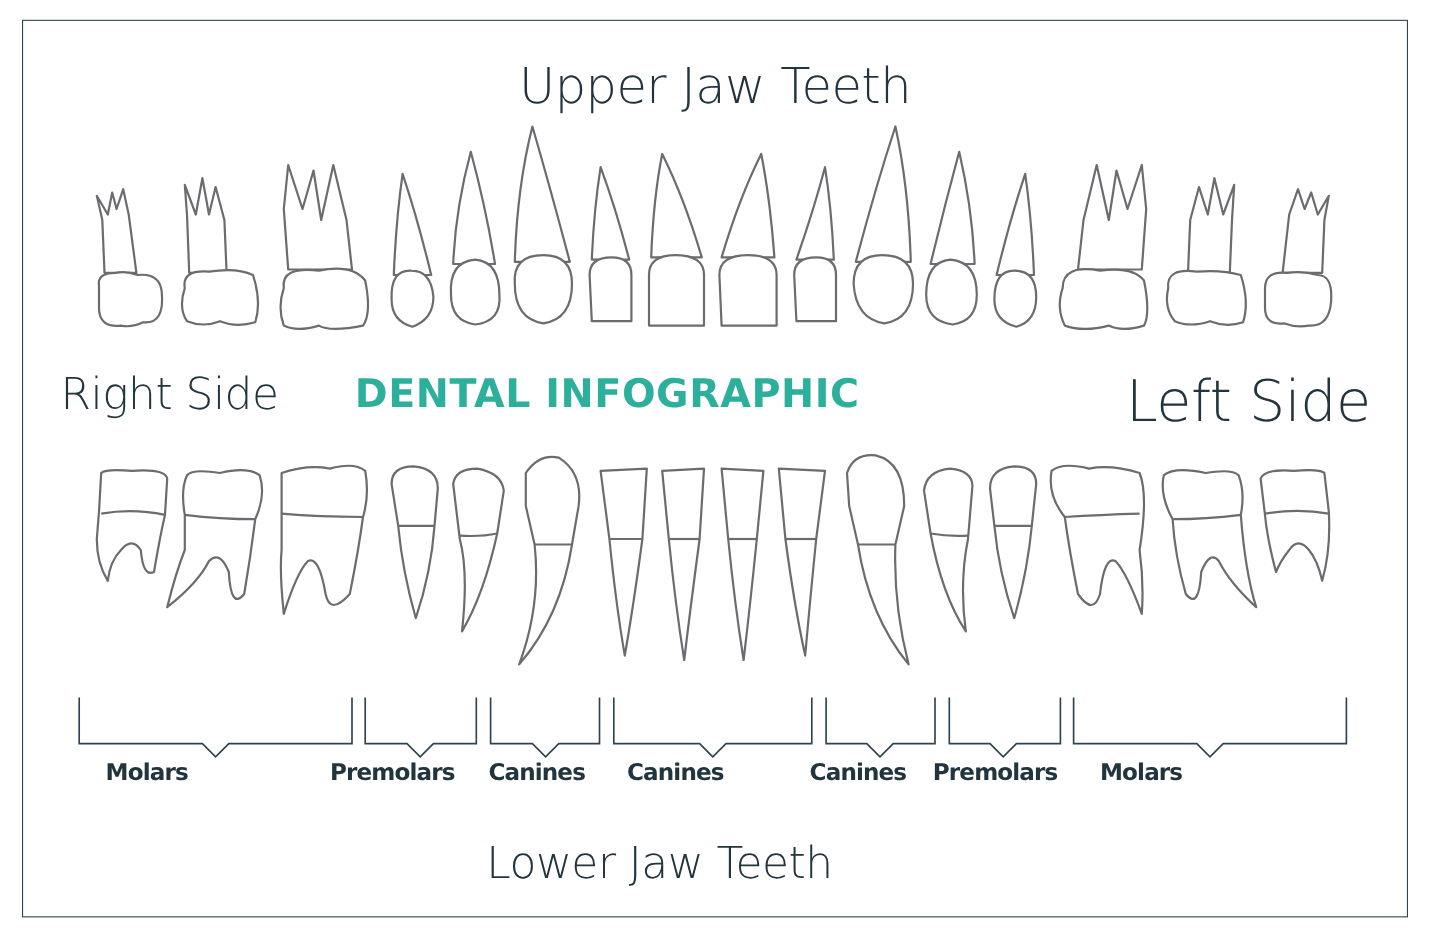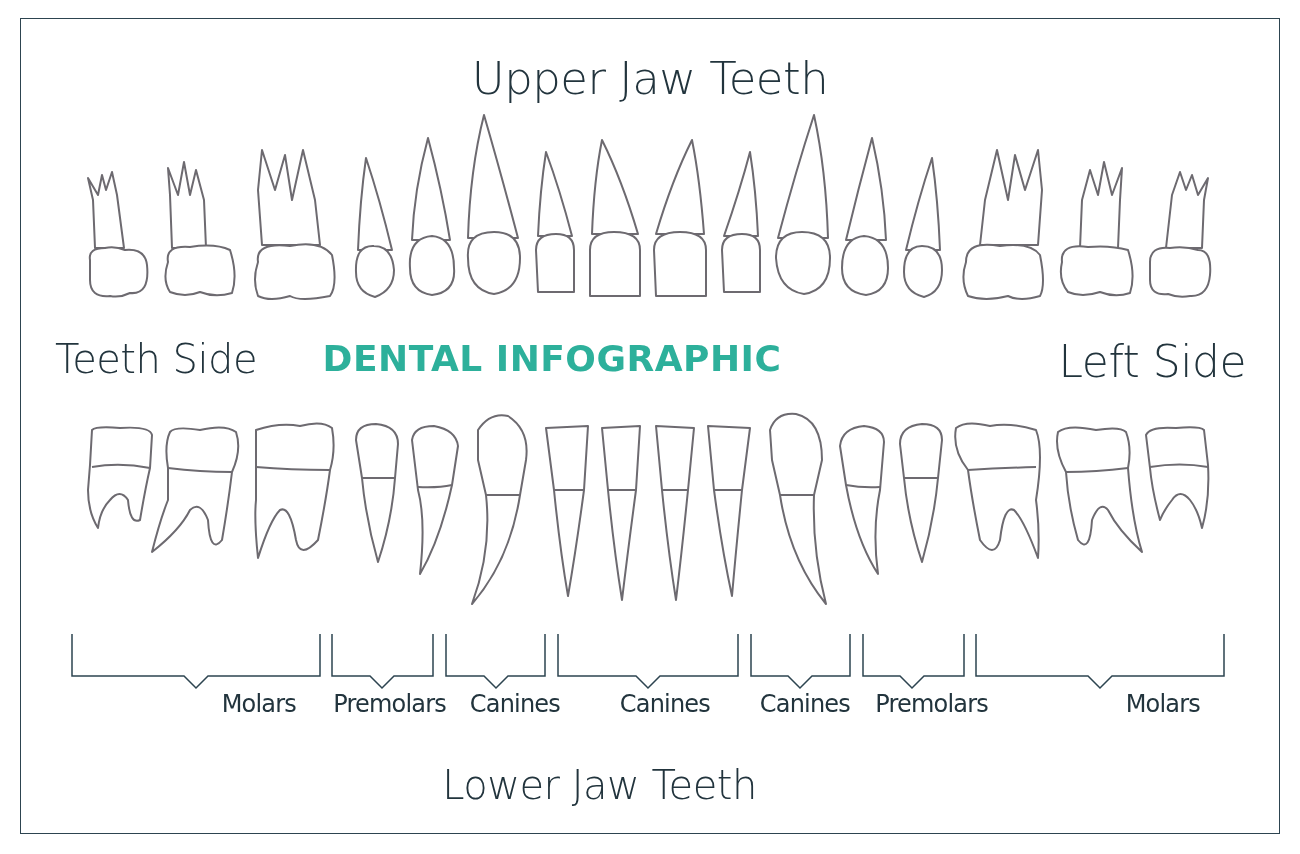"Teeth Side" div.title { text: Teeth -> Right }
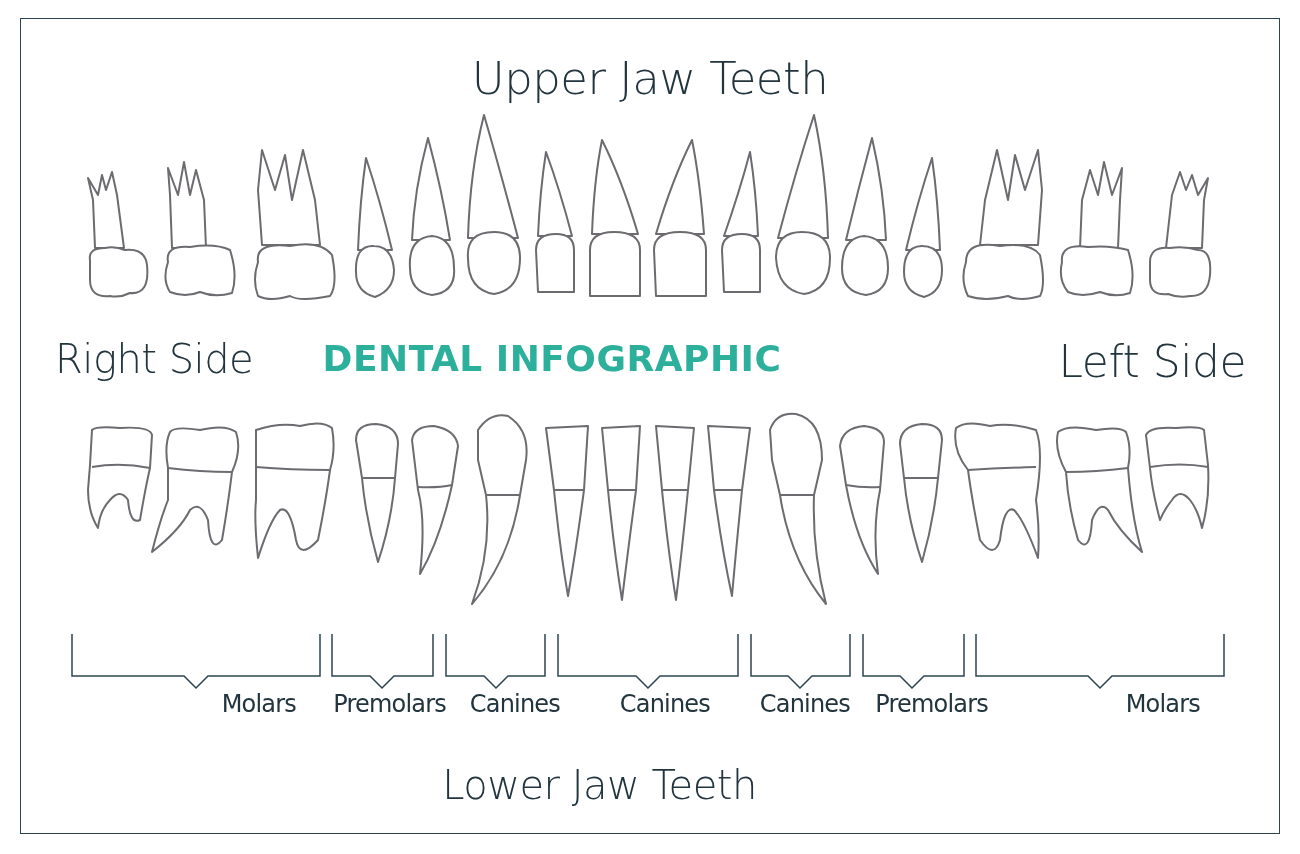"Left Side" #left-side { font-size: 44px -> 52px }
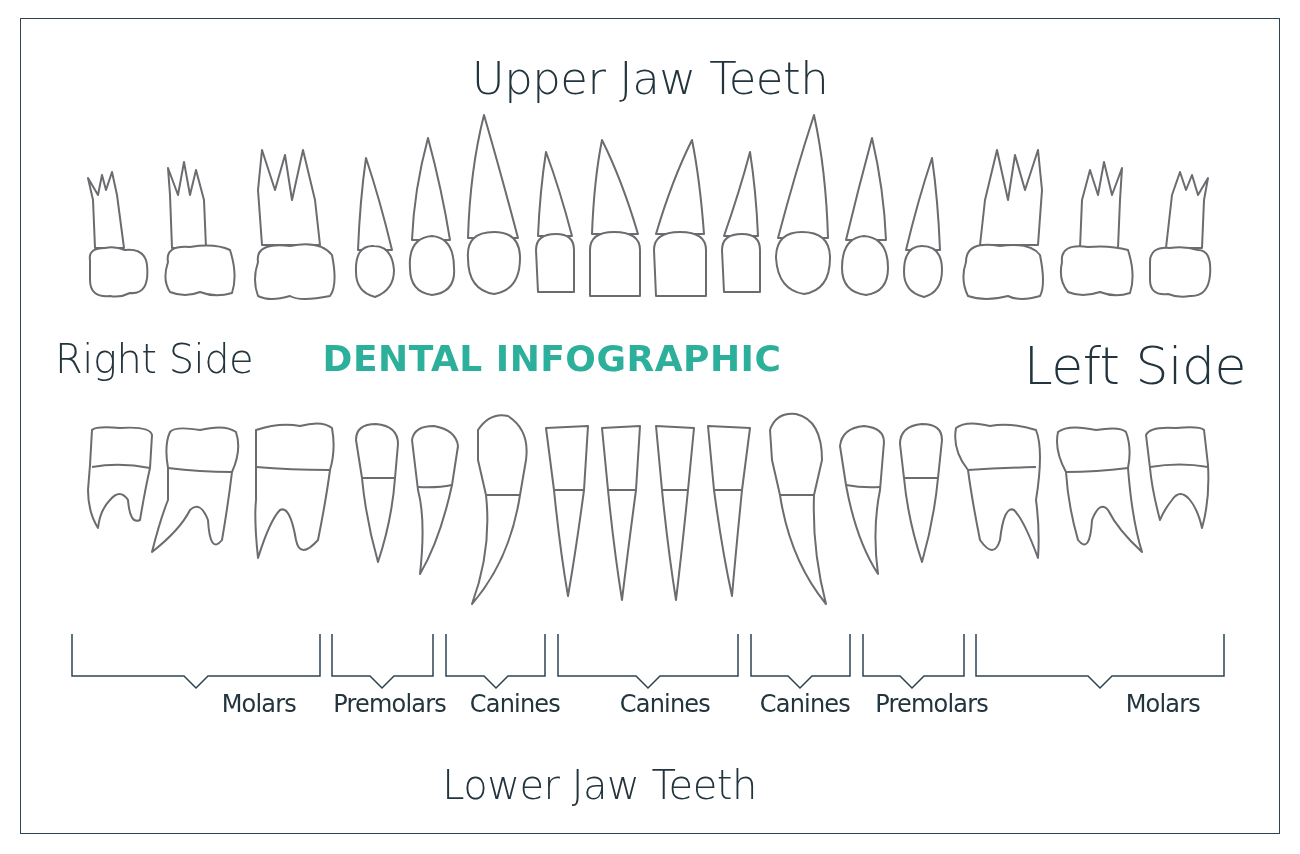"Molars" .glabel { font-size: 24px -> 21px; font-weight: 400 -> 700; text-align: right -> left }
